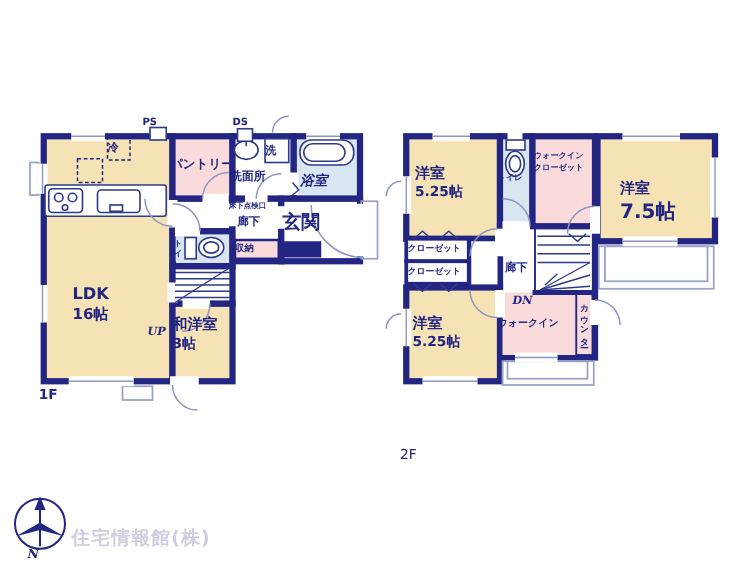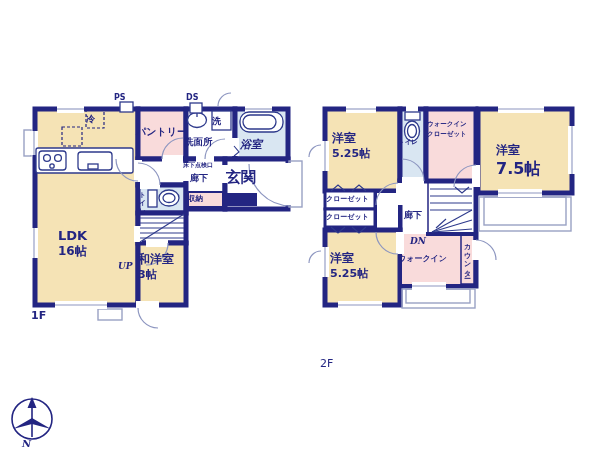"住宅情報館(株)" div.watermark { html: none -> <div>住宅情報館(株)</div> }
